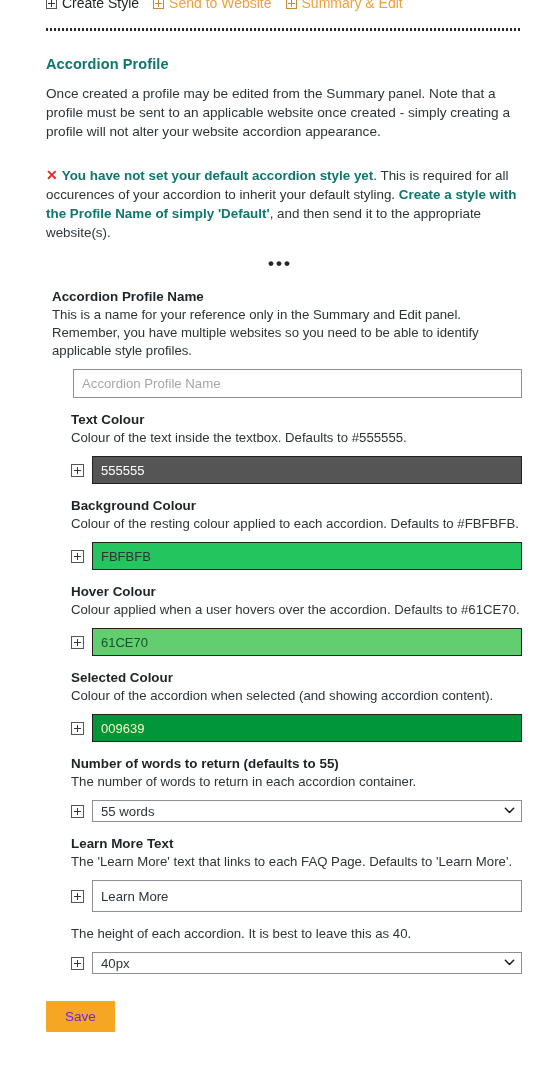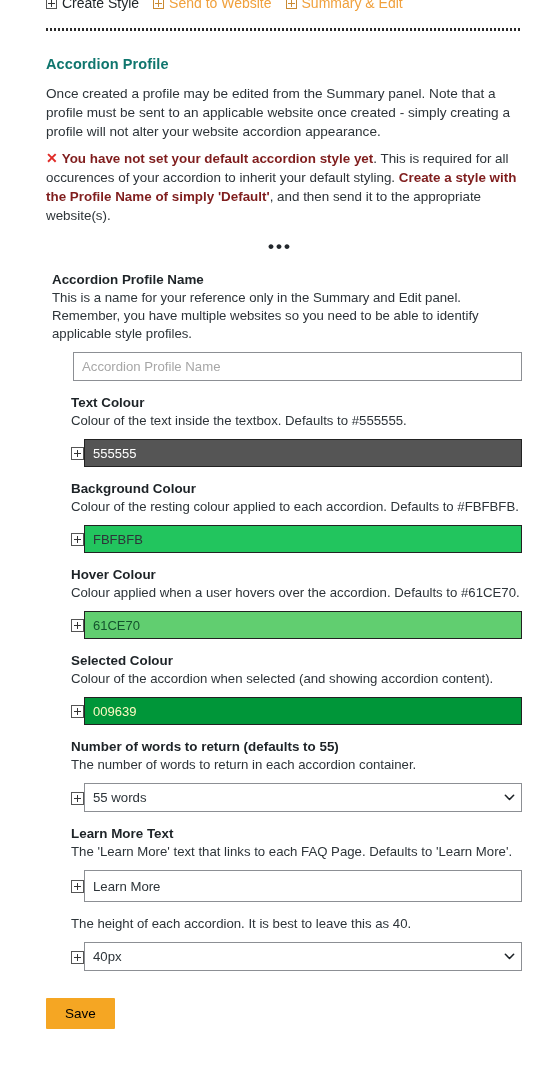"Once created a profile may" p.intro { margin: 0 0 8px 0 -> 0 0 25px 0 }
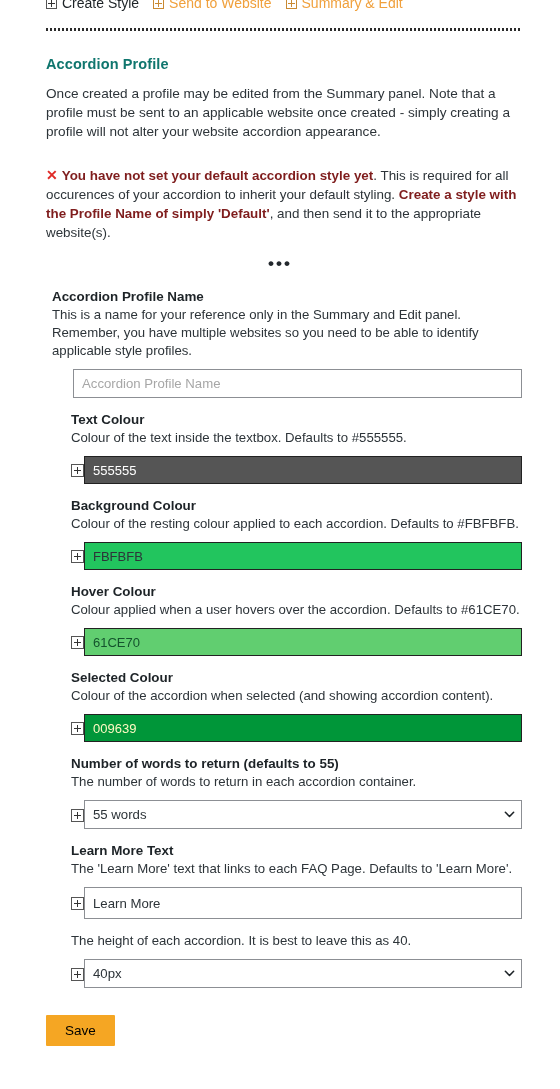"You have not set your" p.alert b { color: #7f1d1d -> #0f766e }
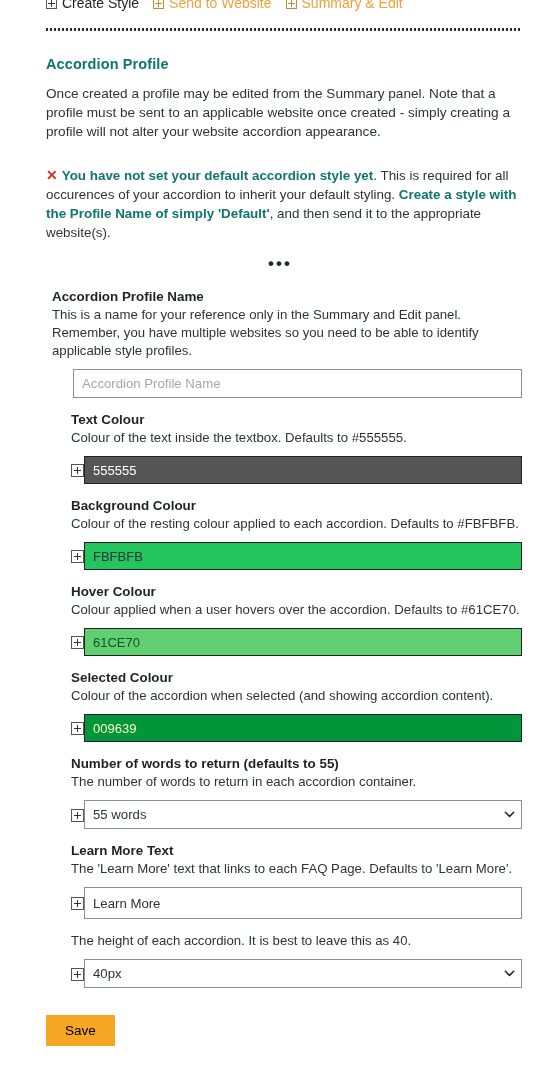"555555" .control-row { gap: none -> 8px }
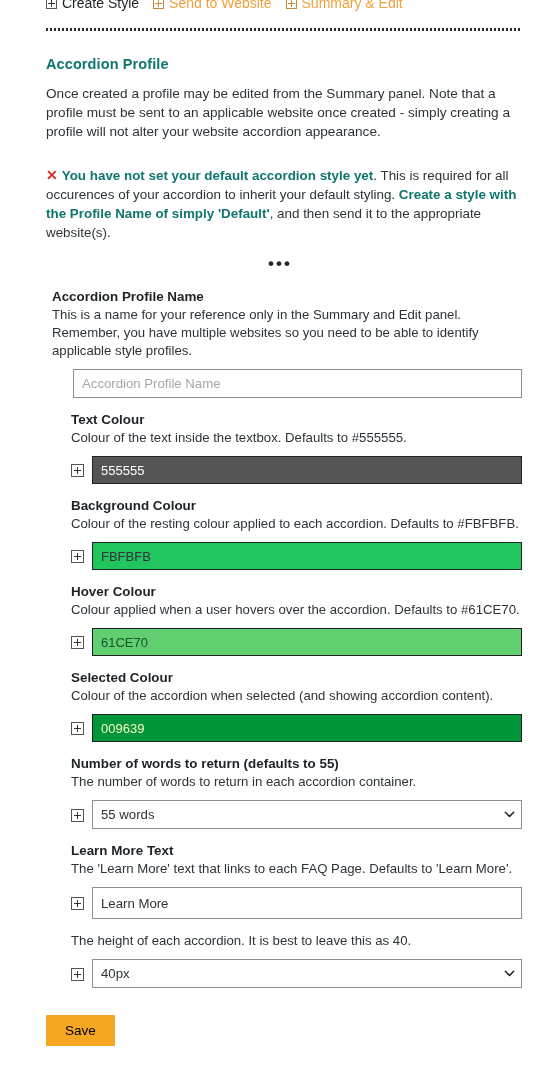"55 words" .select-input { height: 29px -> 22px }
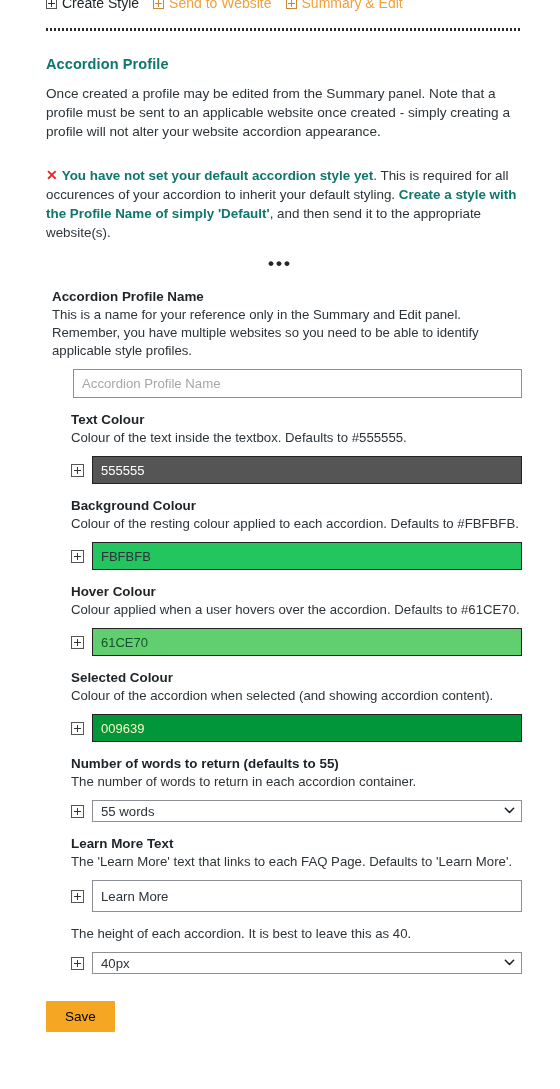"Save" .save-button { color: #000000 -> #6d28d9 }
